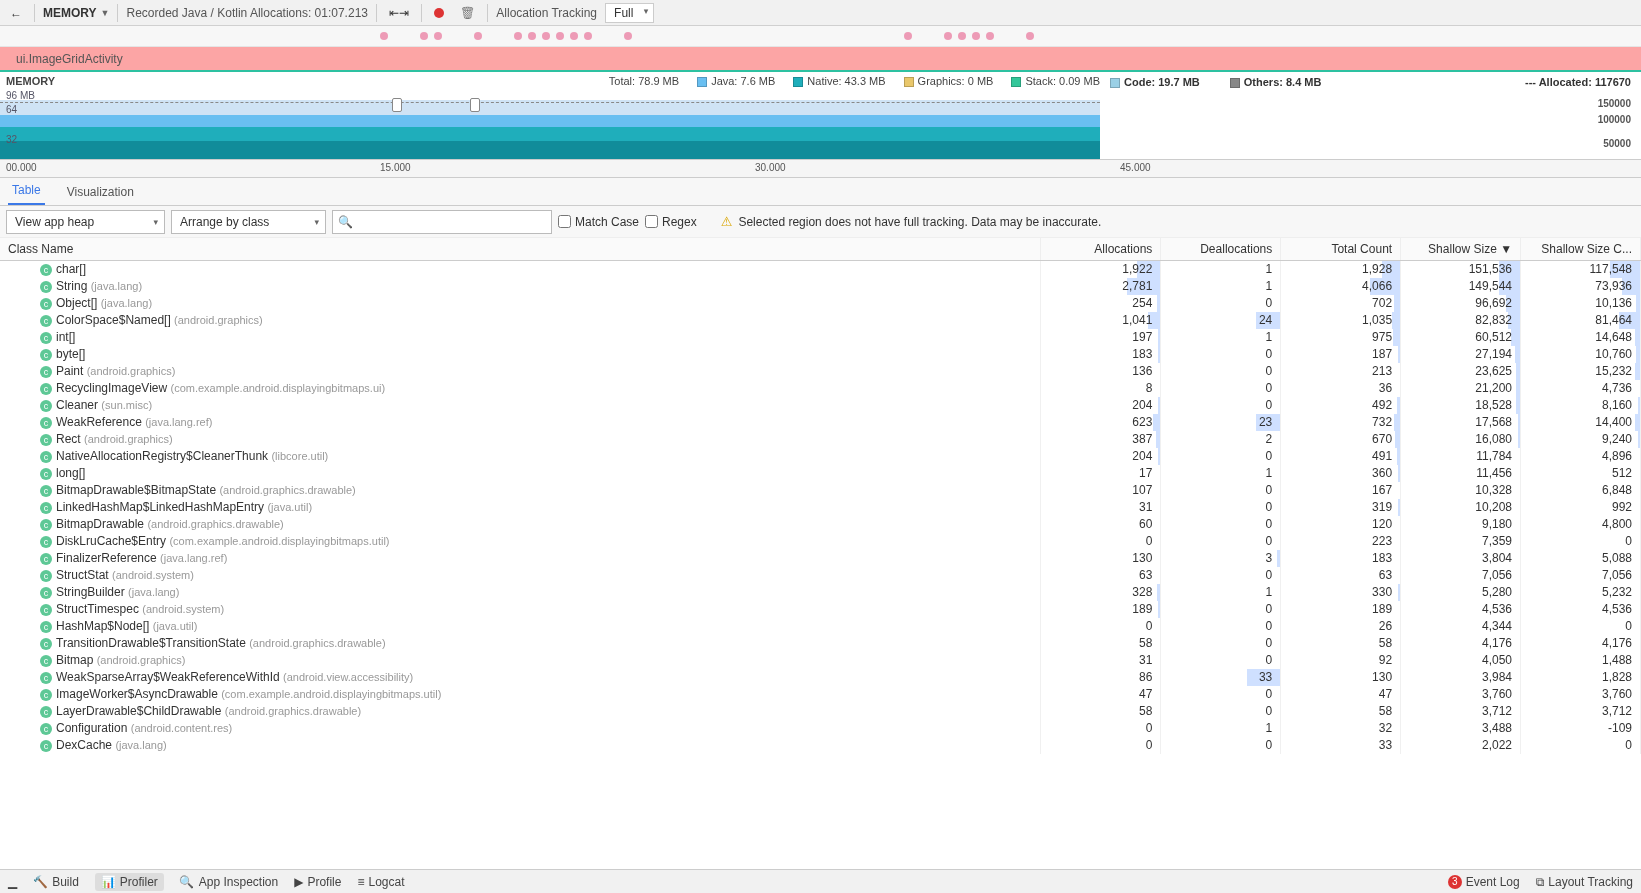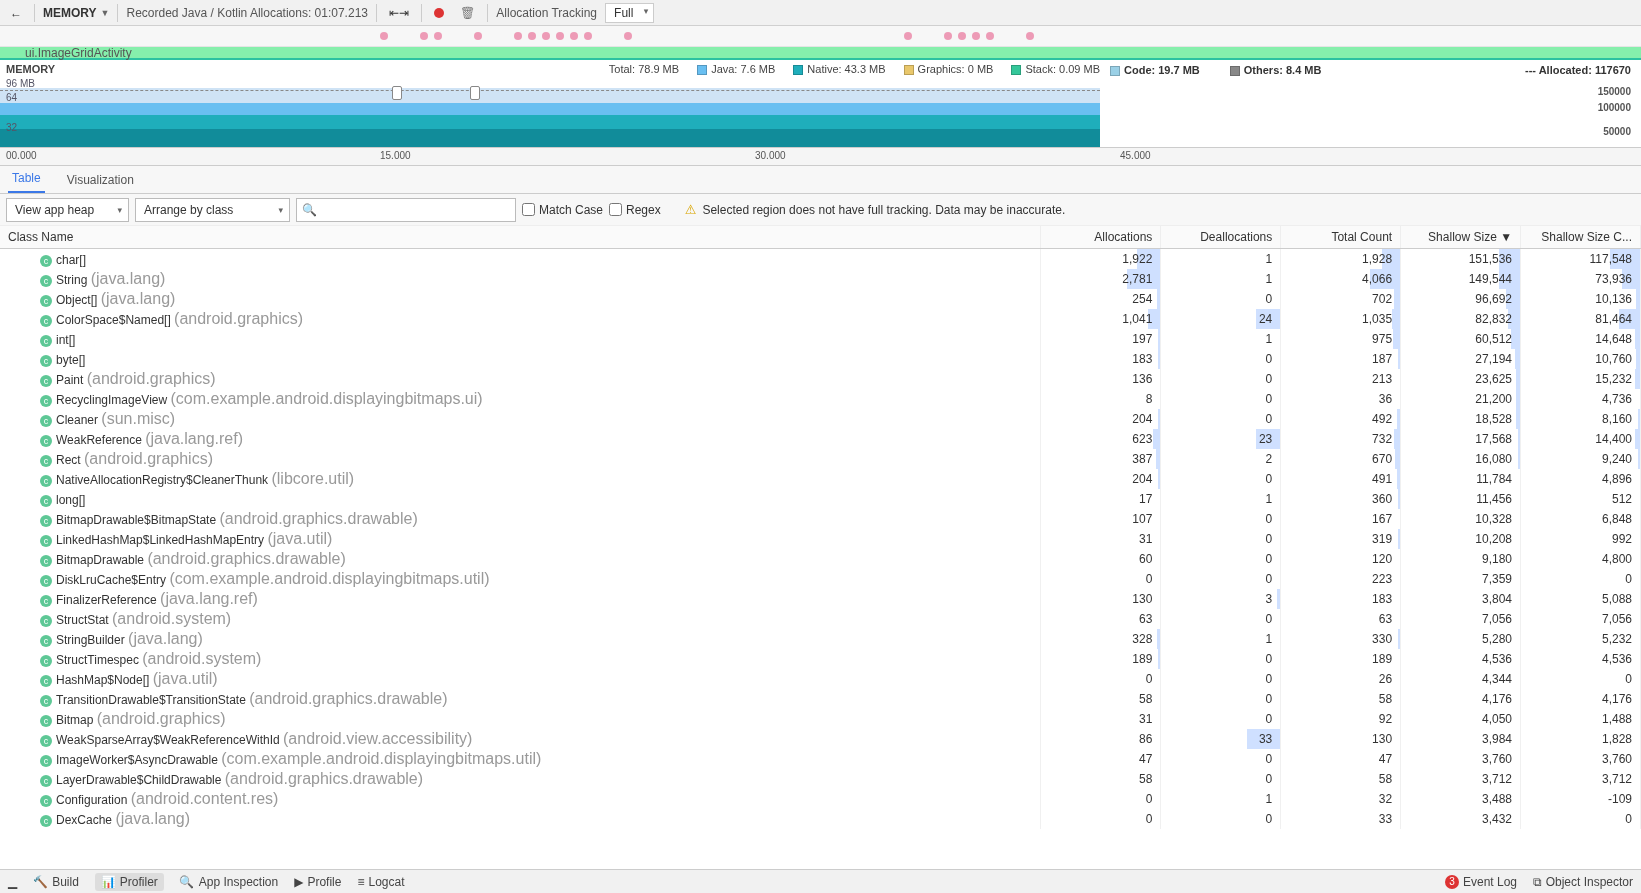"ui.ImageGridActivity" .activity-bar { background: #86efac -> #fca5a5; height: 14px -> 26px; padding-left: 25px -> 16px }
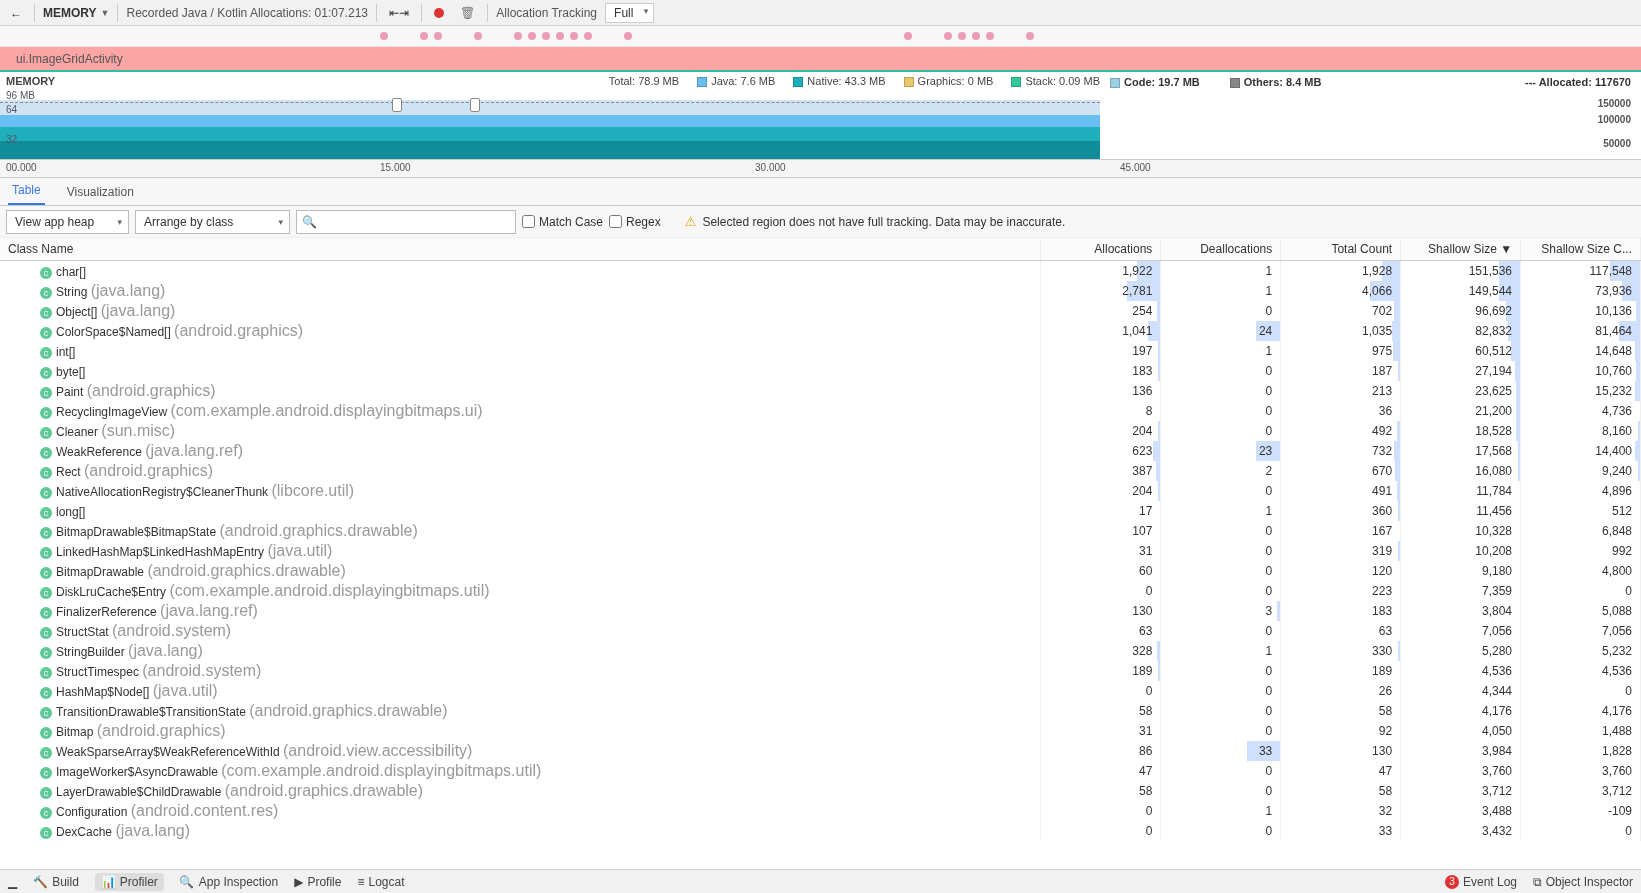"View app heap" div.combo { width: 123px -> 159px }
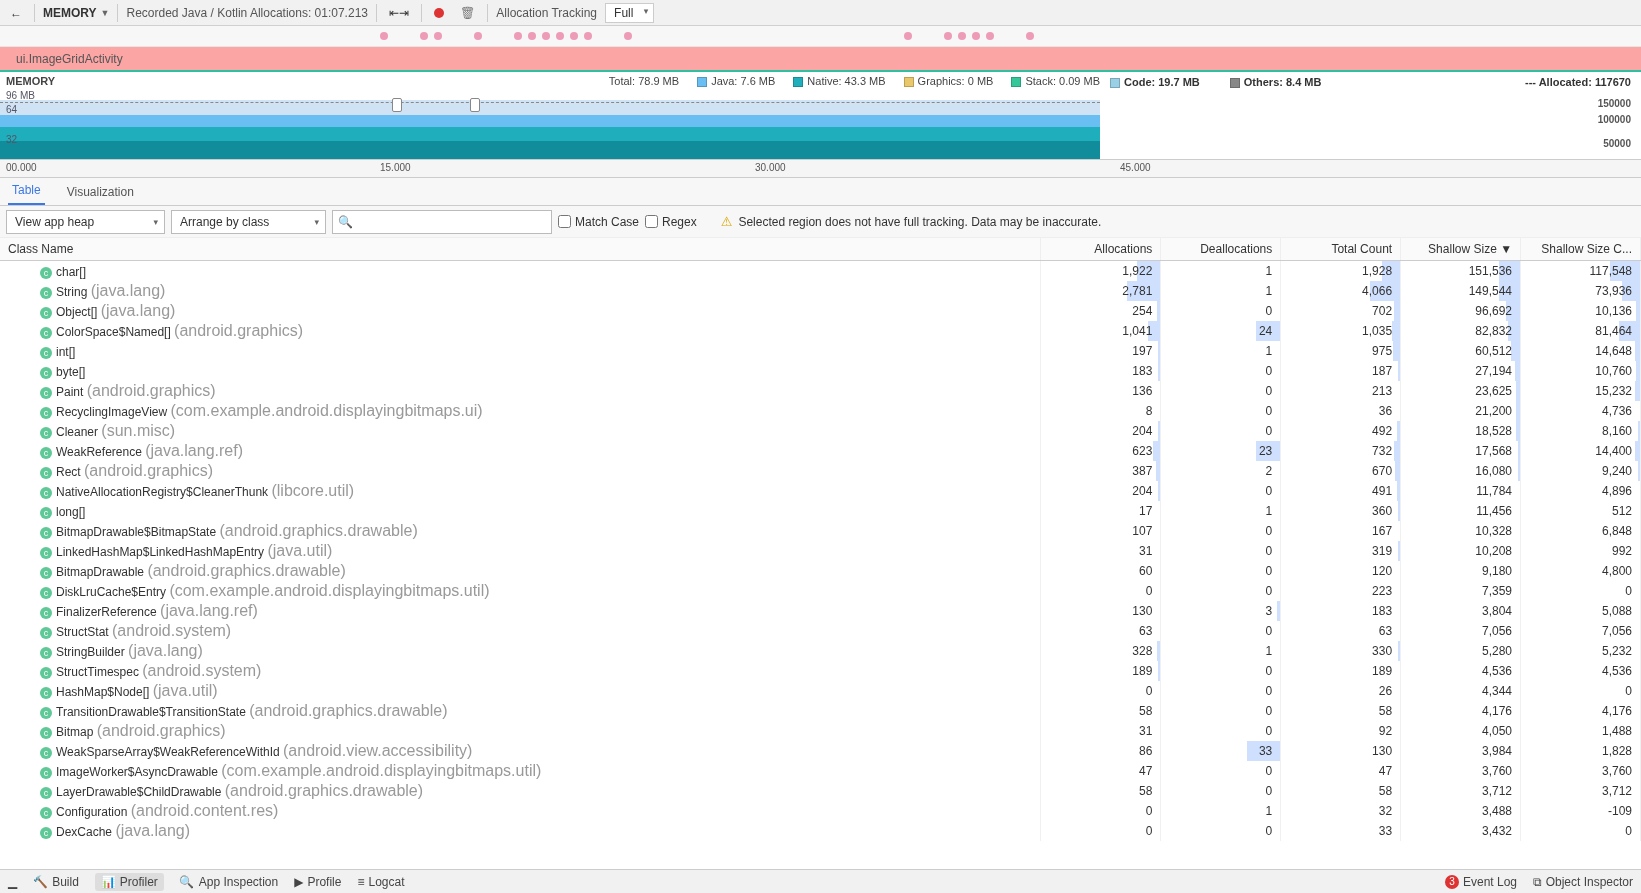"(java.lang)" .pkg { font-size: 16px -> 11px }
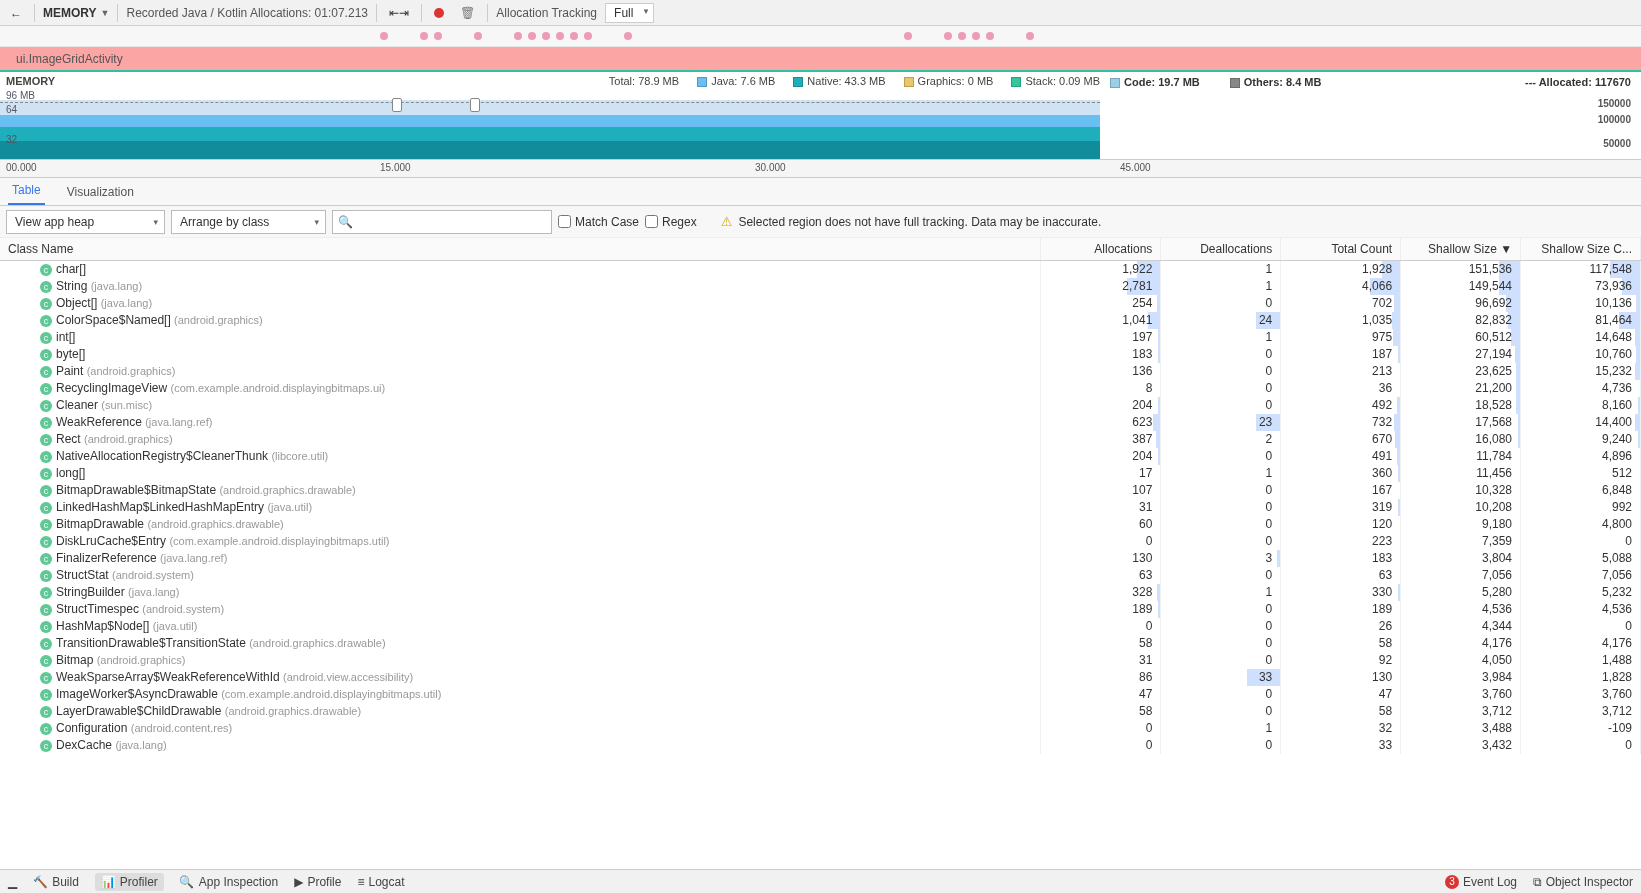"3,432" span.val { text: 3,432 -> 2,022 }
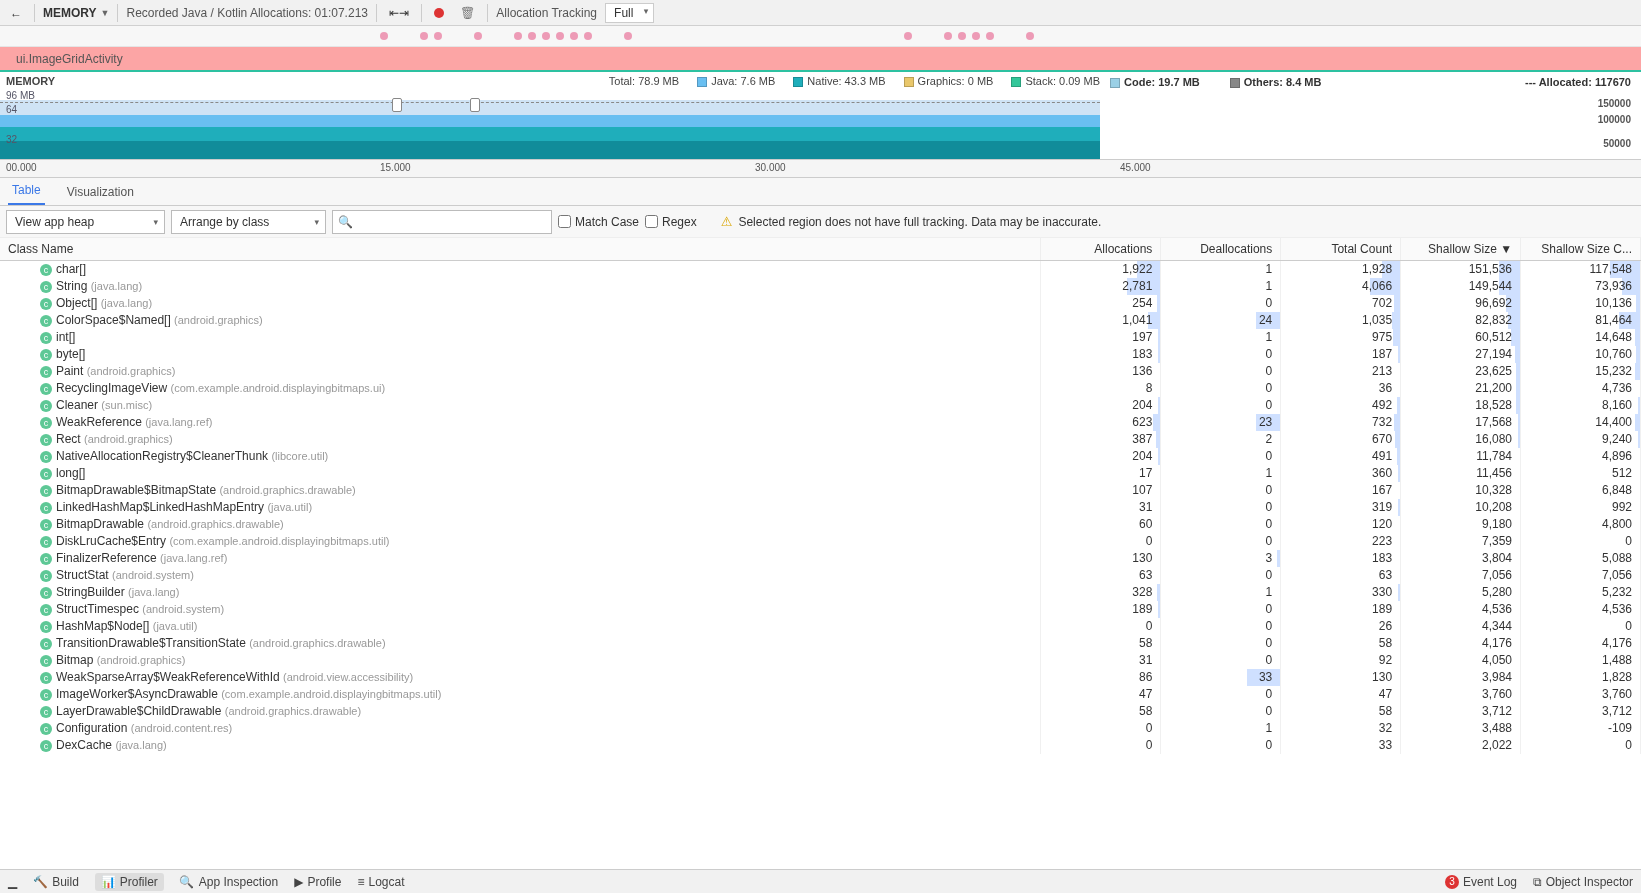"Object Inspector" span { text: Object Inspector -> Layout Tracking }
